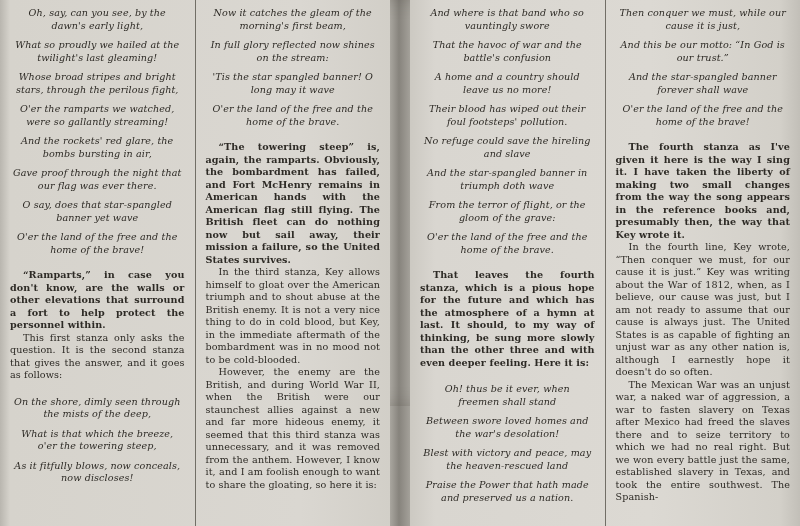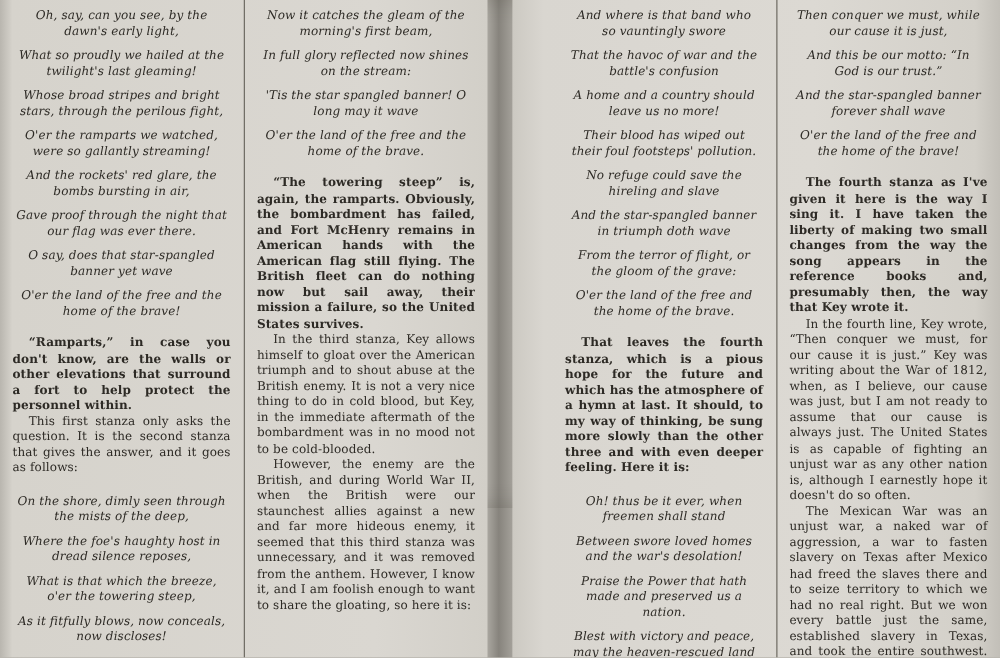"And where is that band" .page-right { padding-left: 32px -> none }
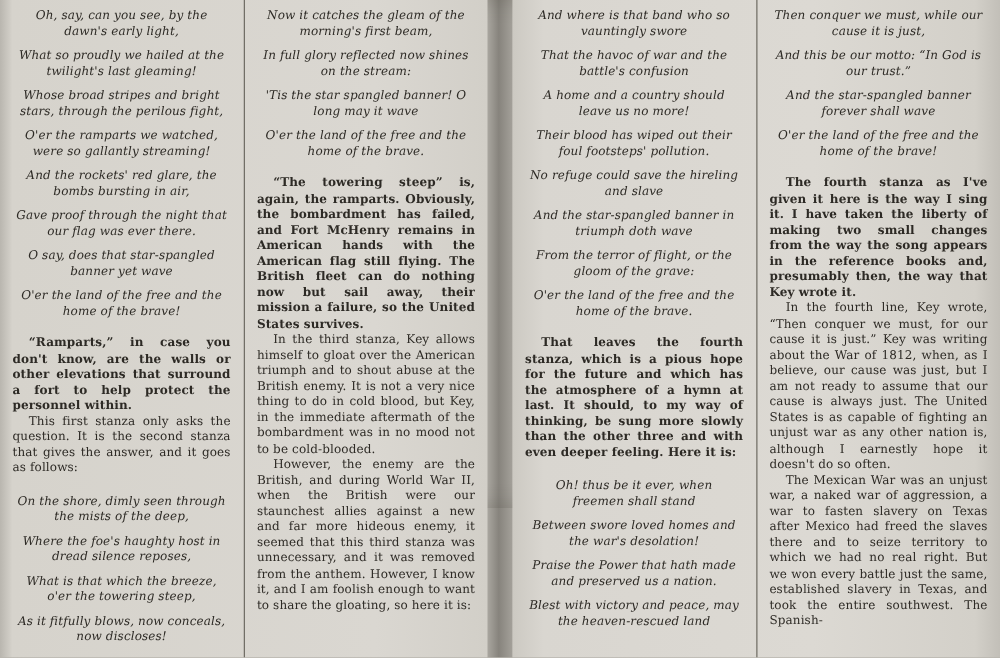"Where the foe's haughty host" div.v { html: <div>Where the foe's haughty host in dread silence reposes,</div> -> none }
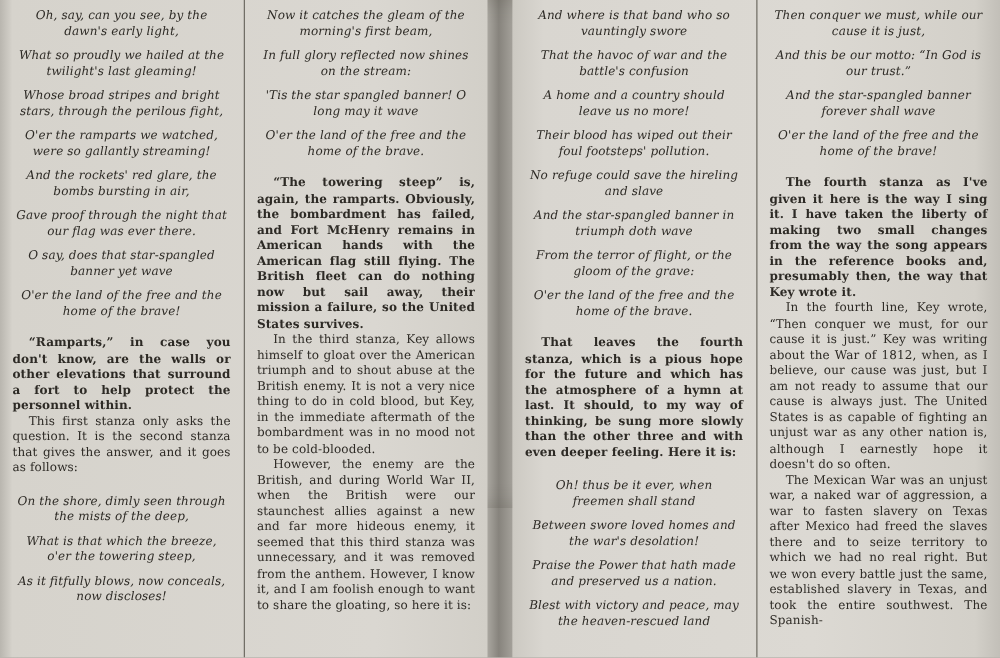"Praise the Power that hath" div.v { order: before "Blest with victory and peace," -> after "Blest with victory and peace," }
